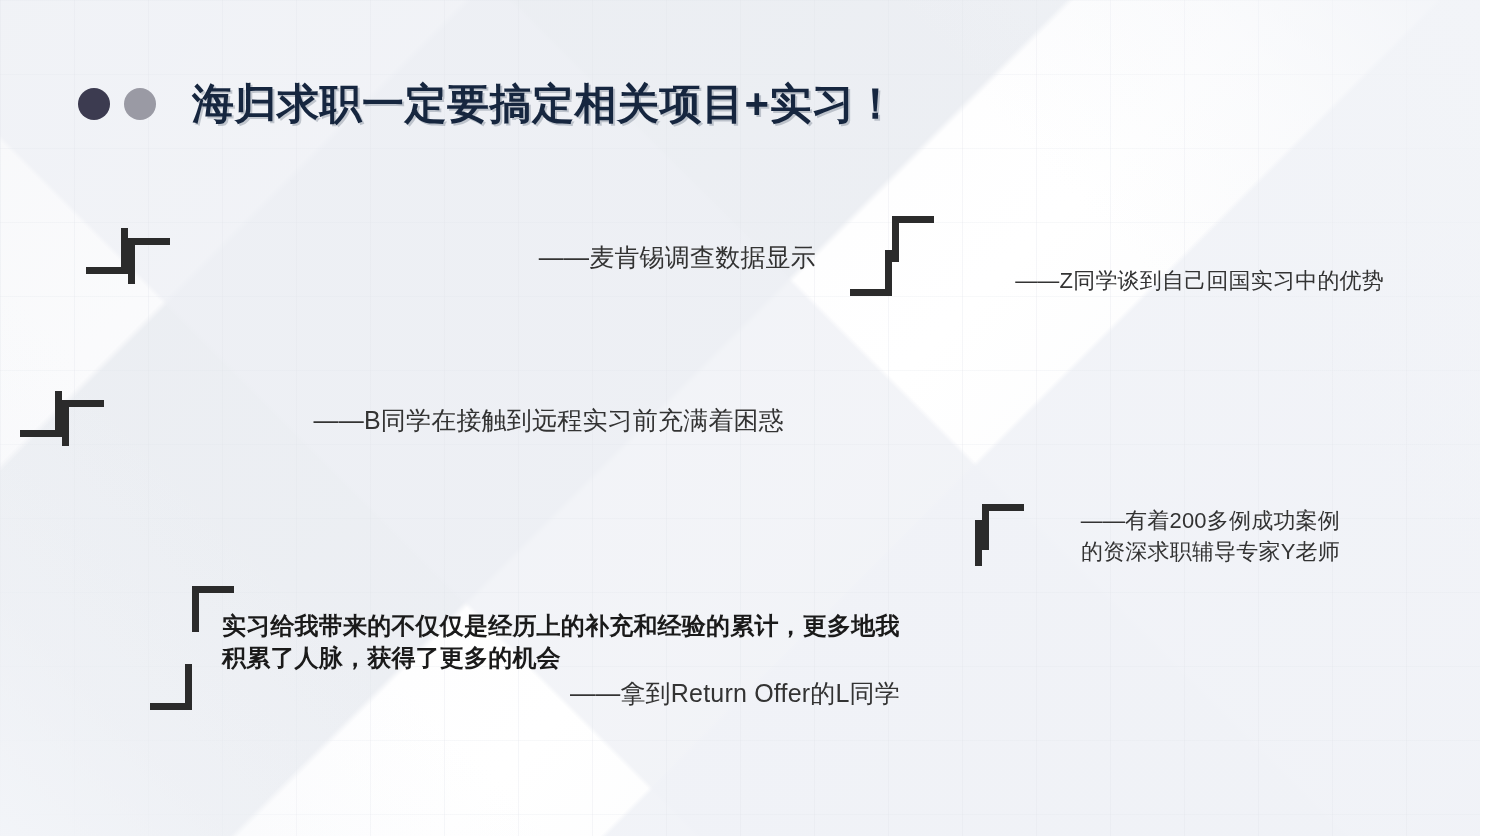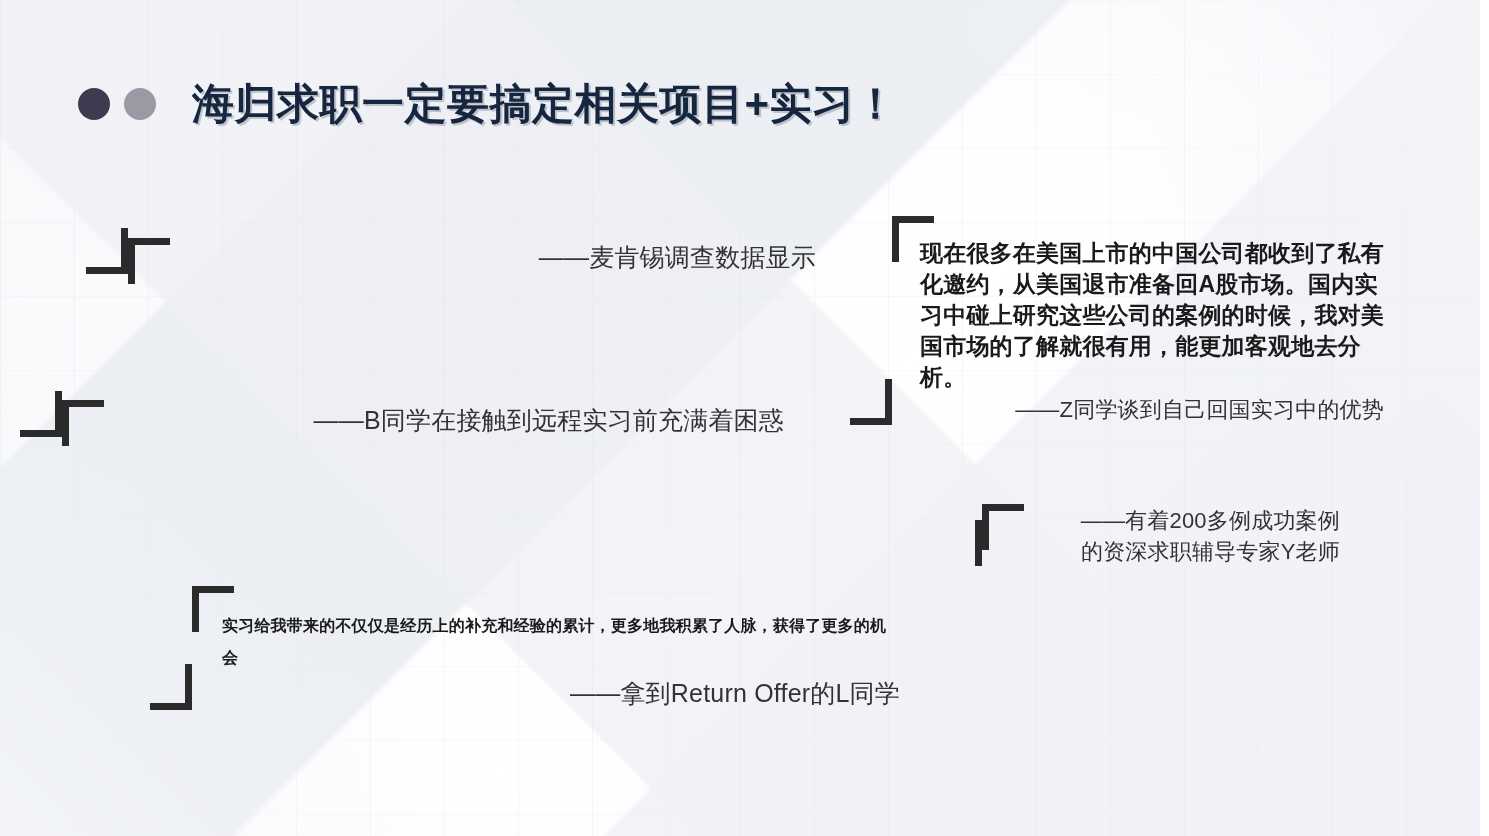"现在很多在美国上市的中国公司都收到了私有化邀约，从美国退市准备回A股市场。国内实" div.q-body { html: <div>现在很多在美国上市的中国公司都收到了私有化邀约，从美国退市准备回A股市场。国内实习中碰上研究这些公司的案例的时候，我对美国市场的了解就很有用，能更加客观地去分析。</div> -> none }
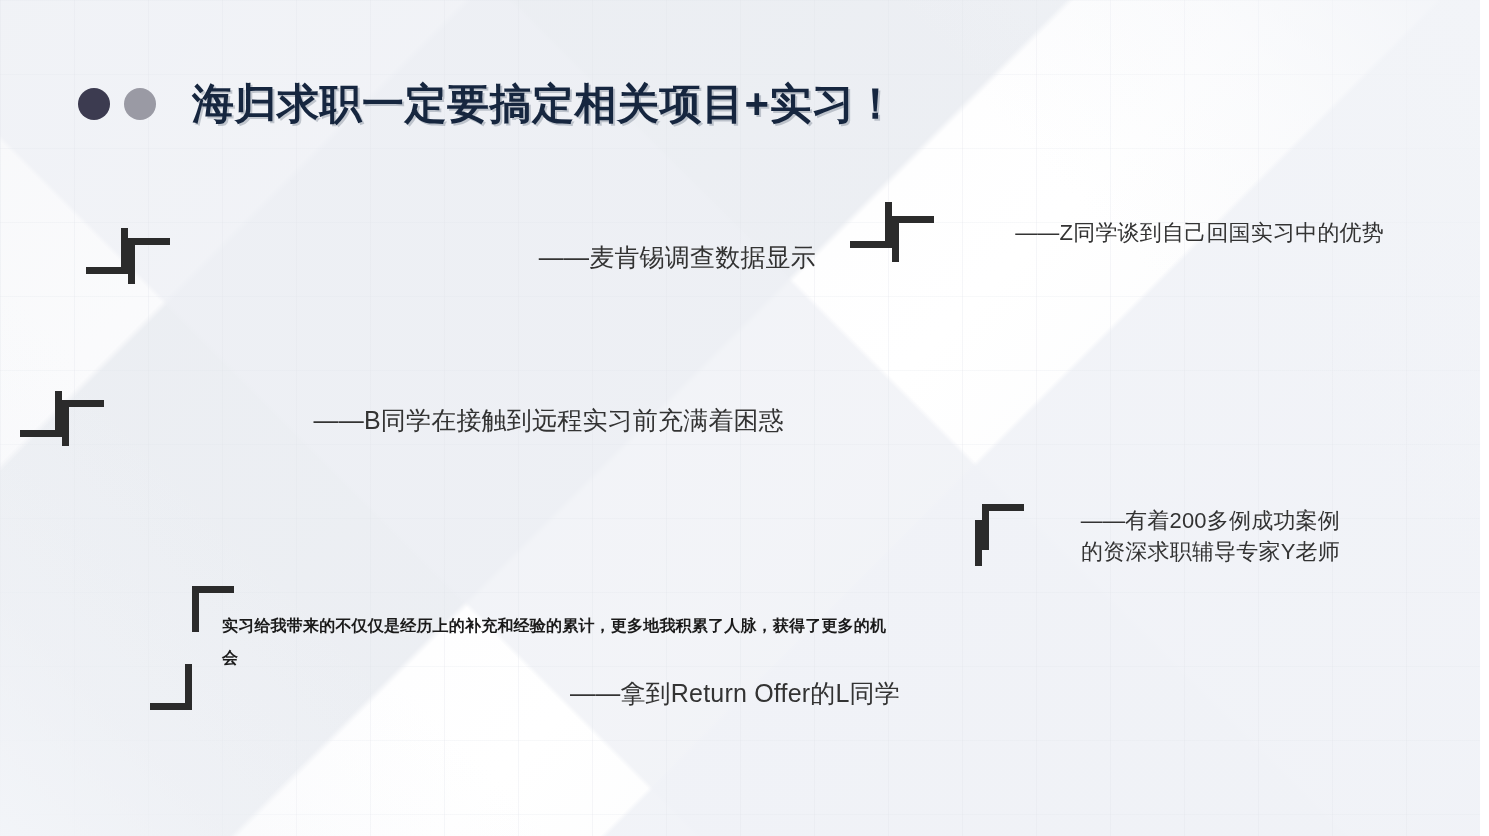"——Z同学谈到自己回国实习中的优势" div.q-attr { margin-top: none -> 48px }
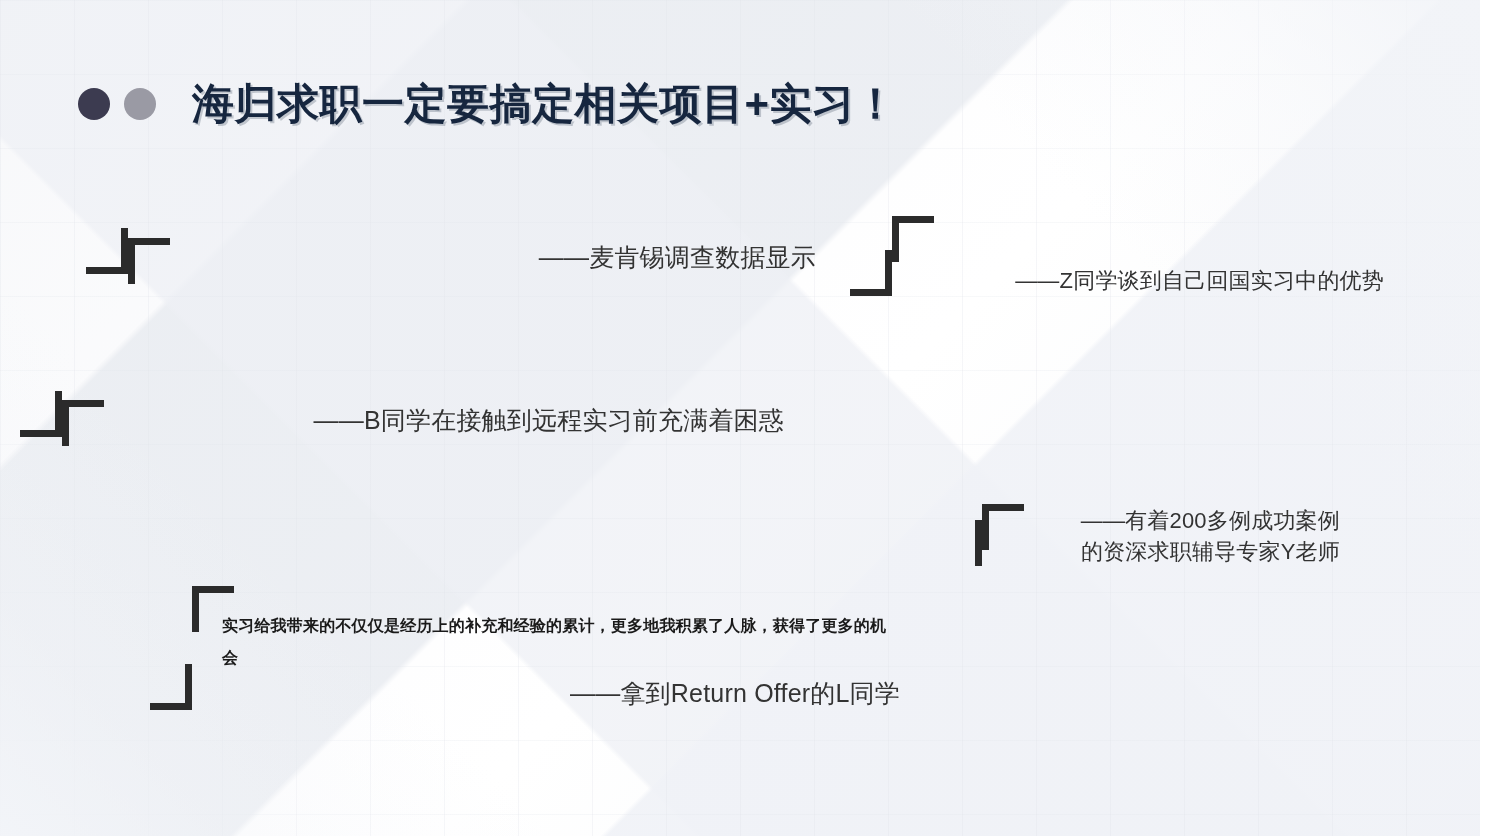"实习给我带来的不仅仅是经历上的补充和经验的累计，更多地我积累了人脉，获得了更多的" #quote-offer .q-body { font-size: 16px -> 24px }
